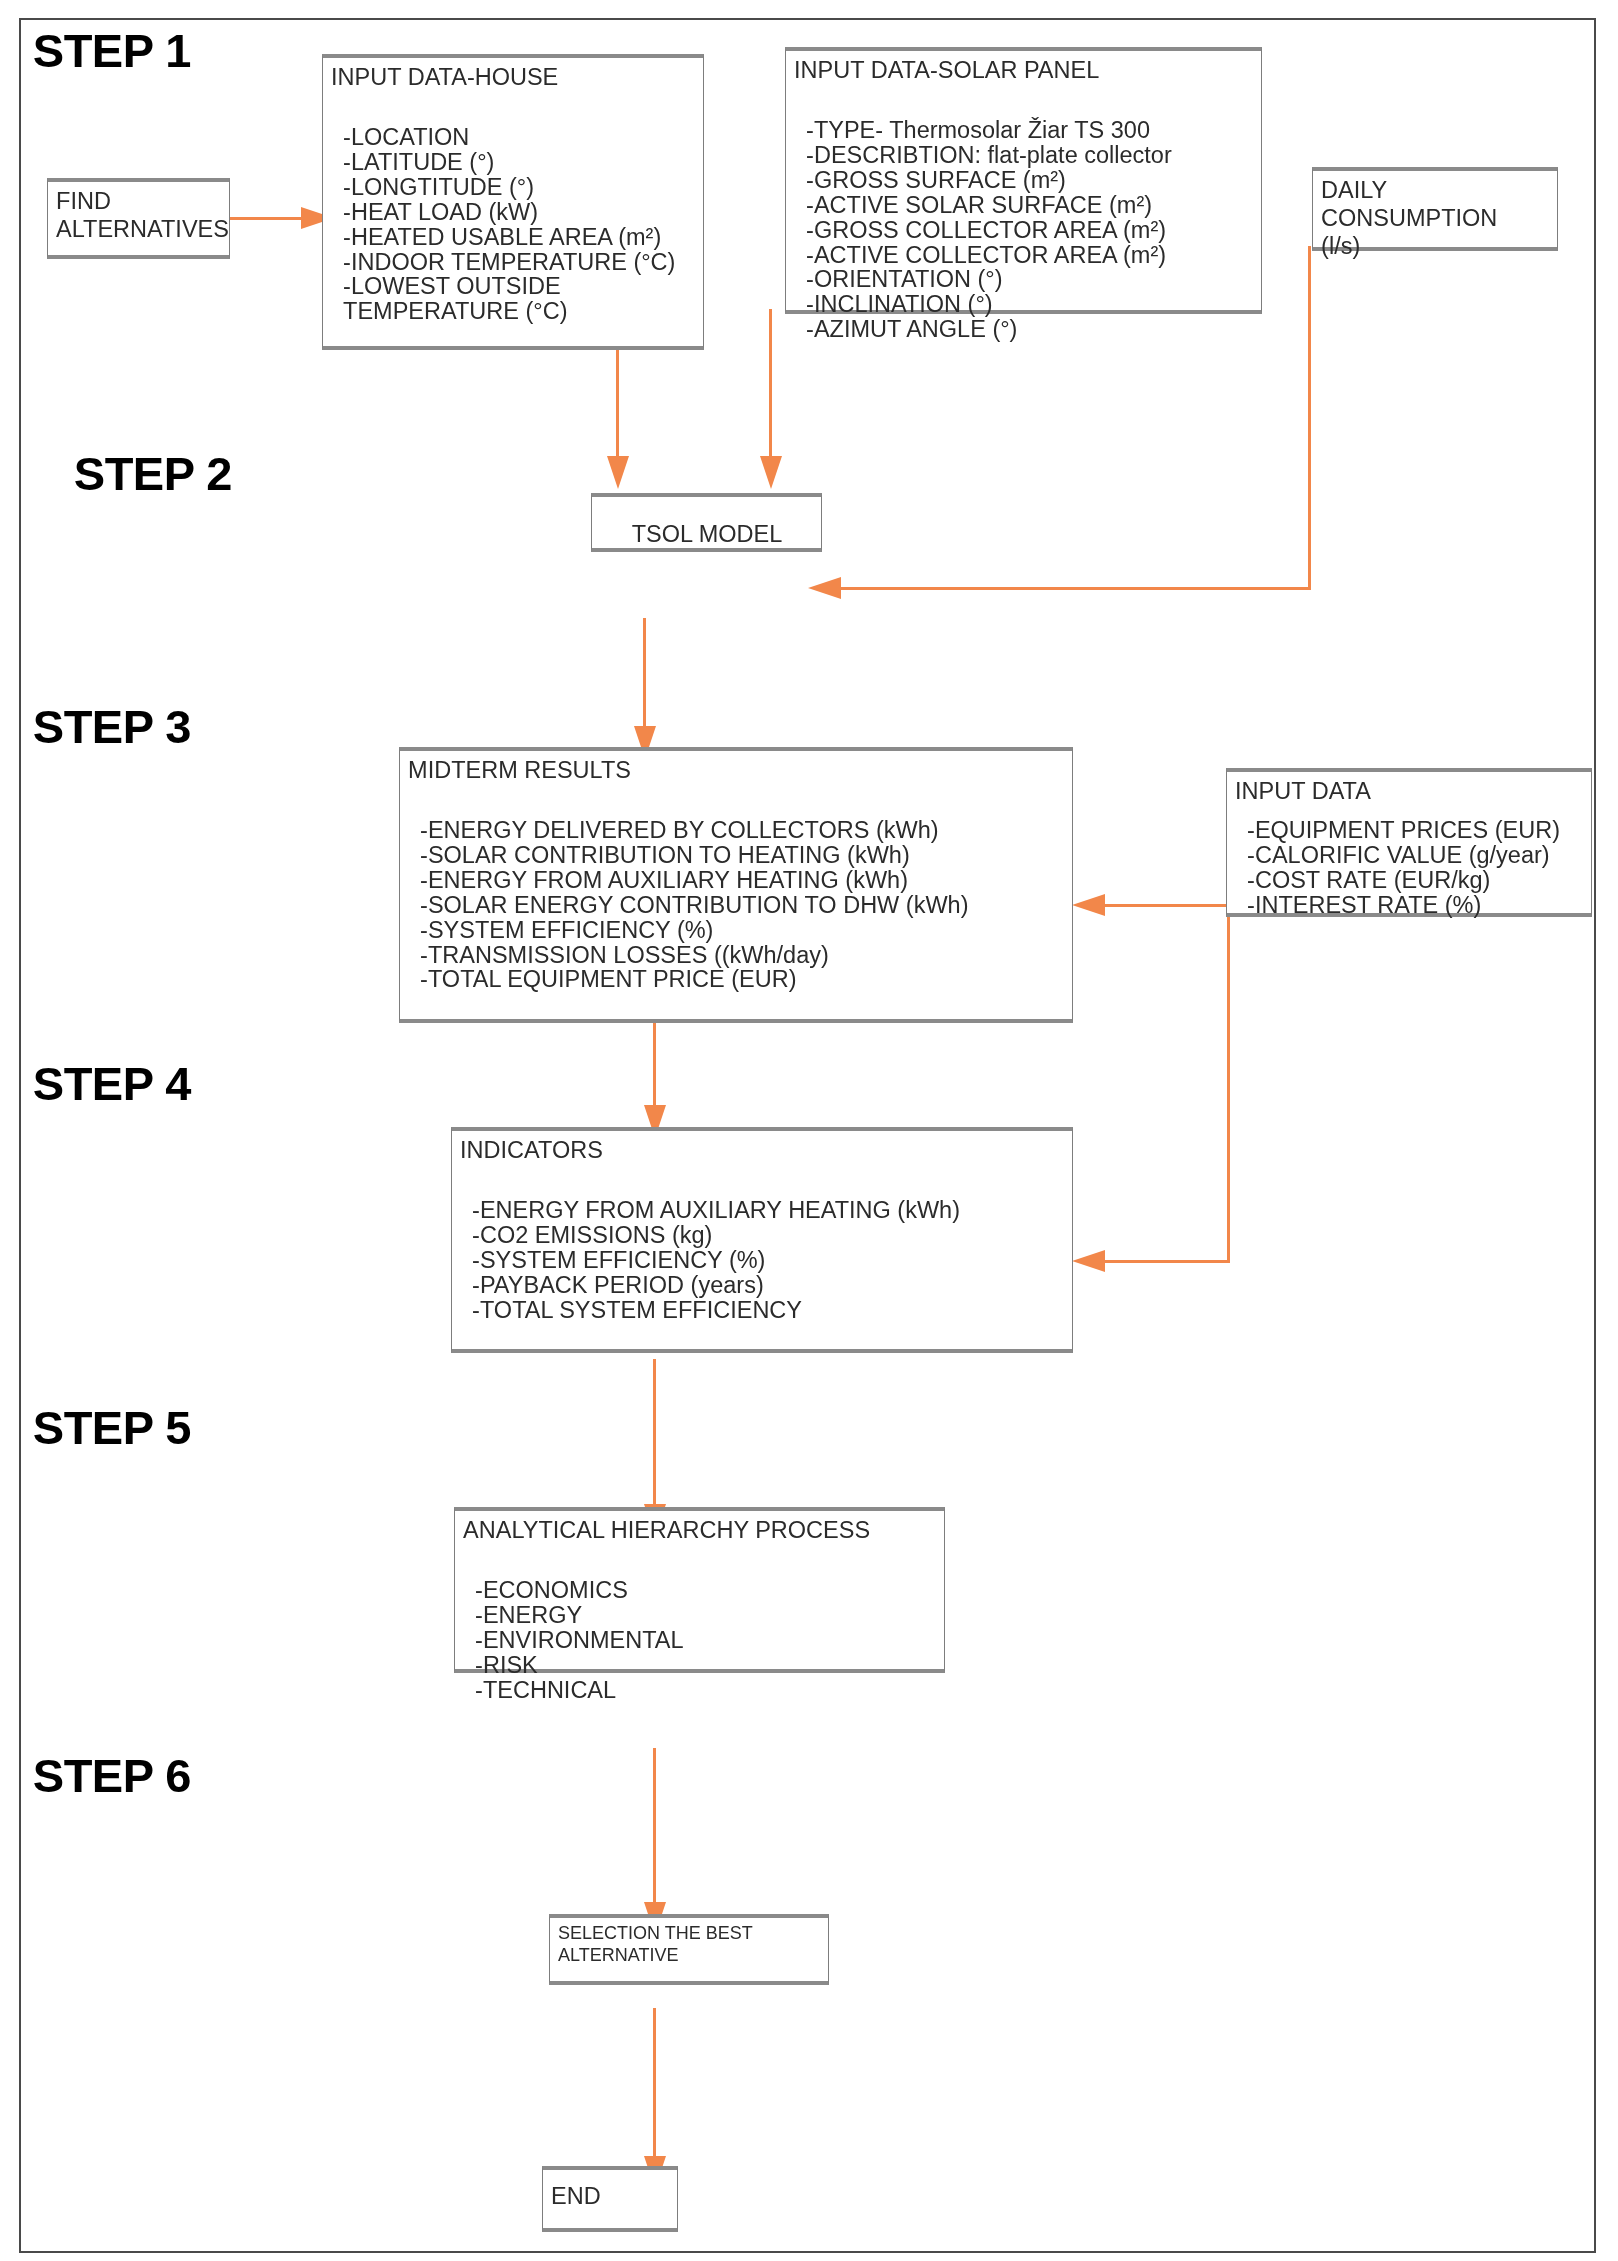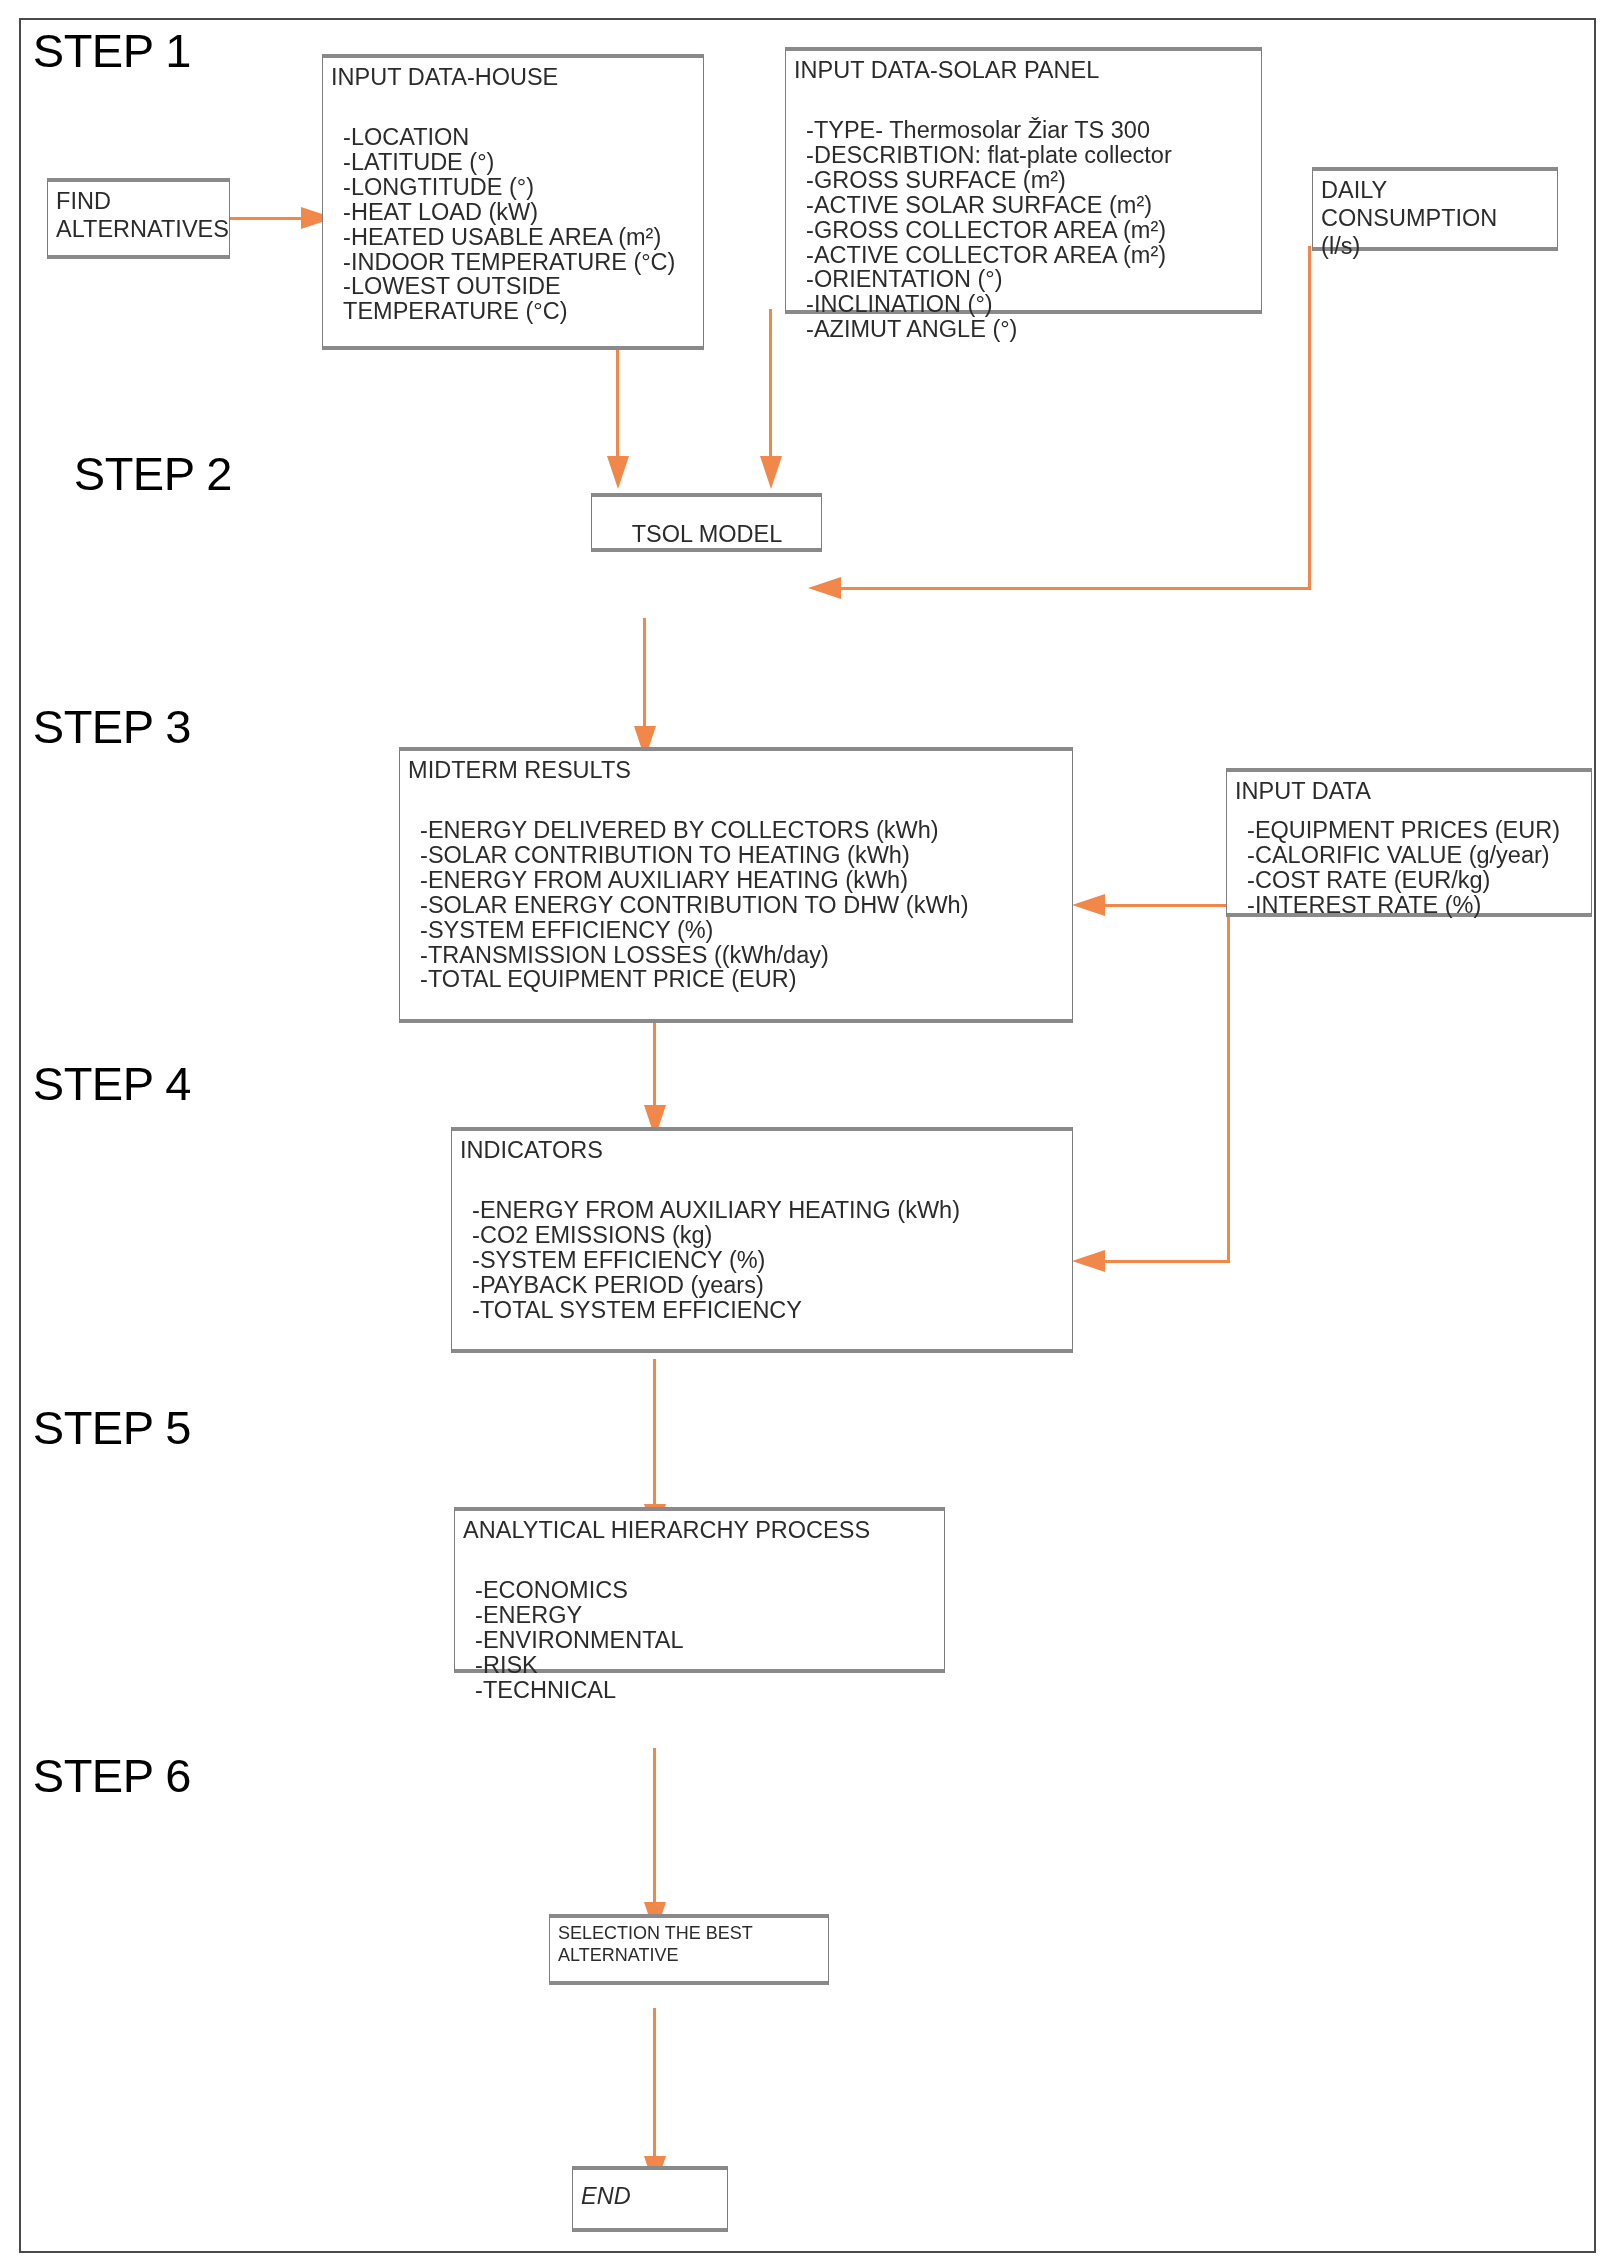"STEP 1" .step-label { font-weight: normal -> bold }
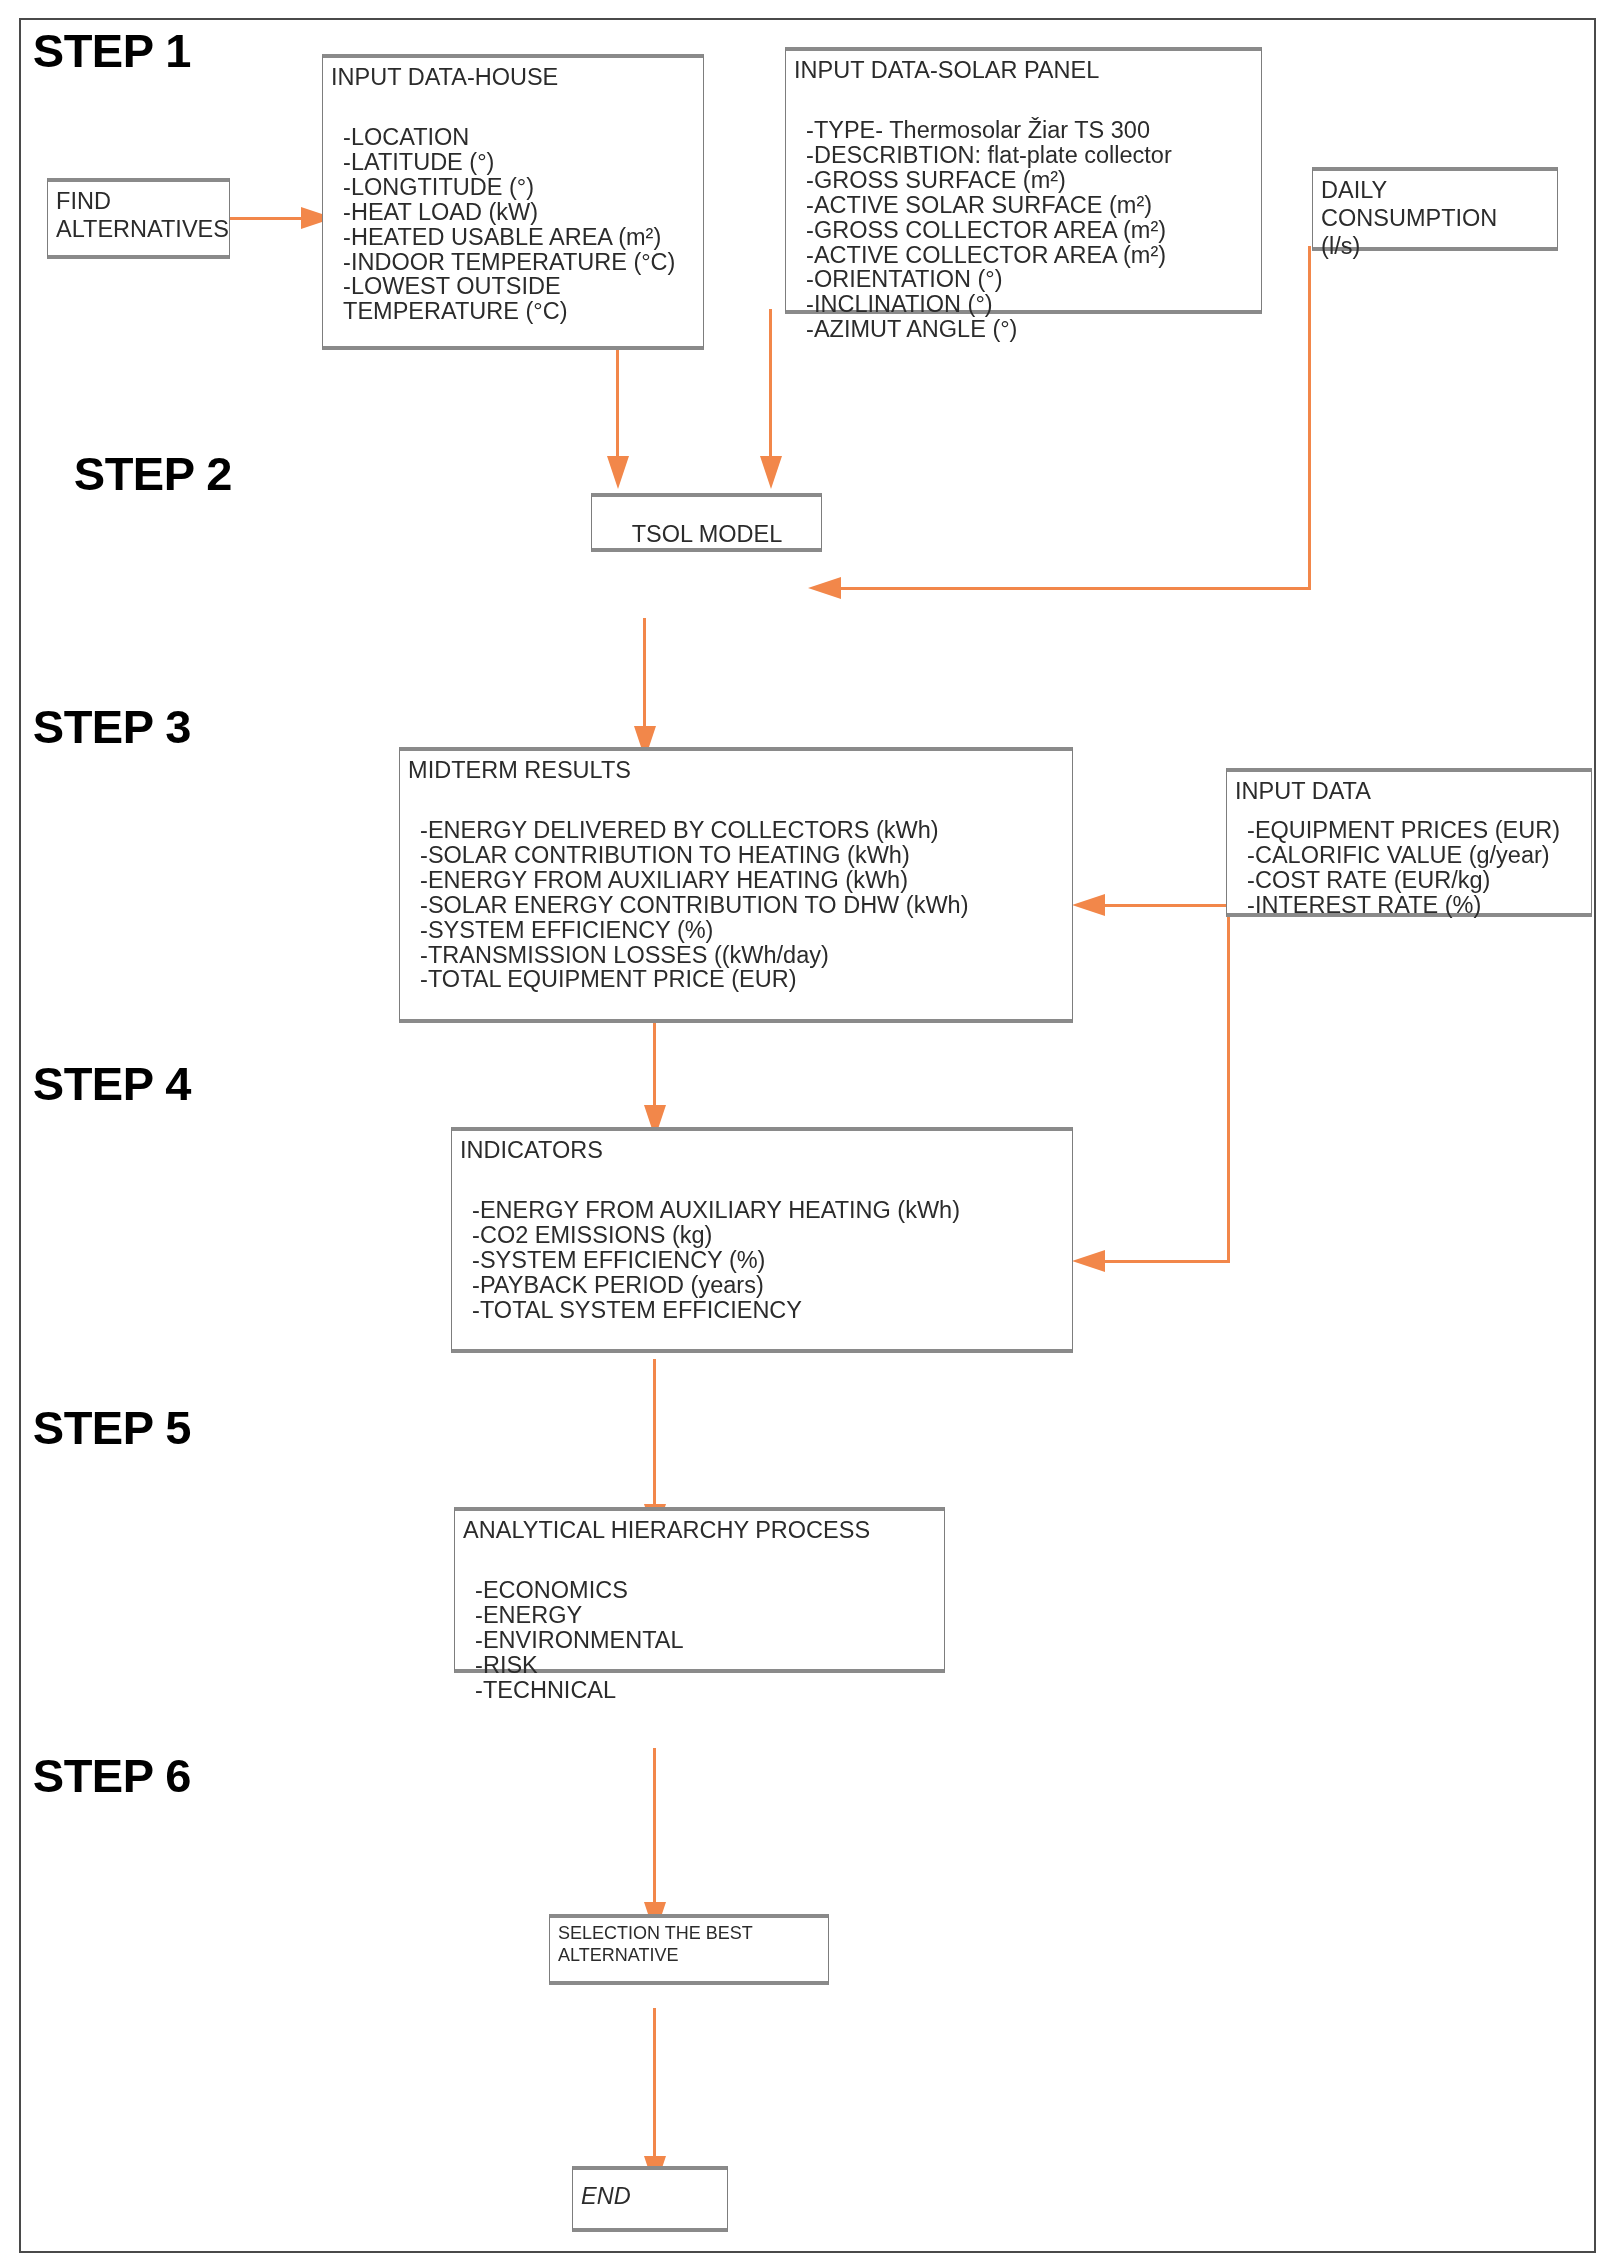"END" div.node { font-style: italic -> none; left: 551px -> 521px; width: 156px -> 136px }
